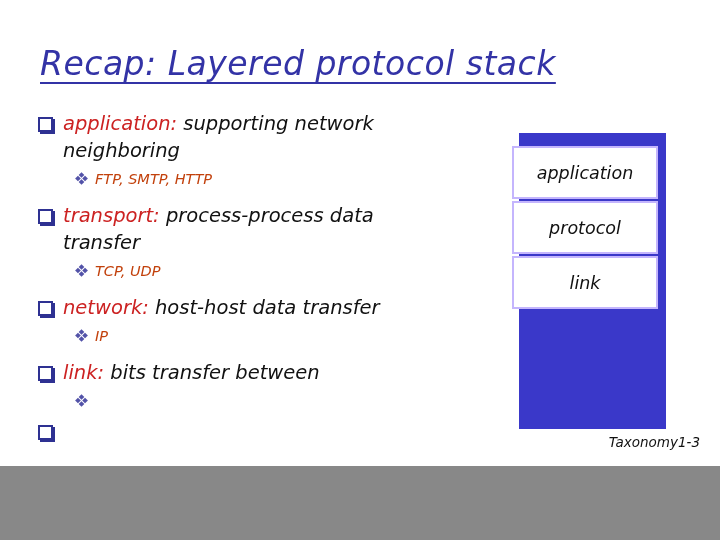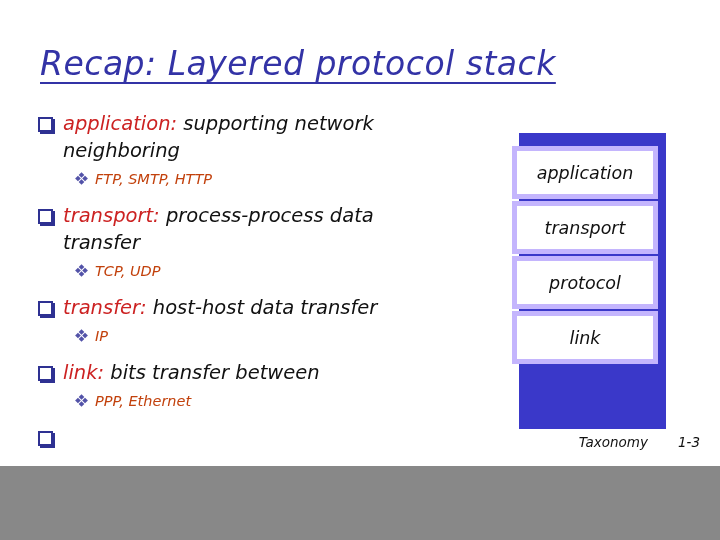"application" .layer-box { border: 5px solid #c4b5fd -> 2px solid #c4b5fd }
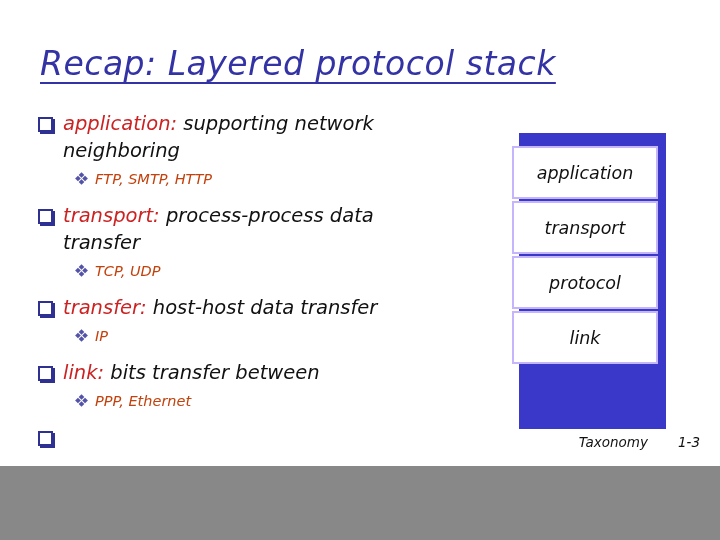"transport" div.layer-box { html: <div>transport</div> -> none }
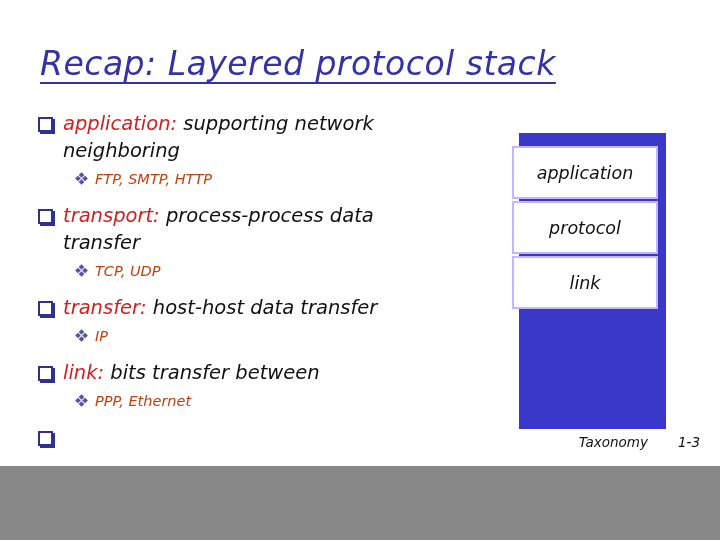"transfer:" span.keyword { text: transfer -> network }
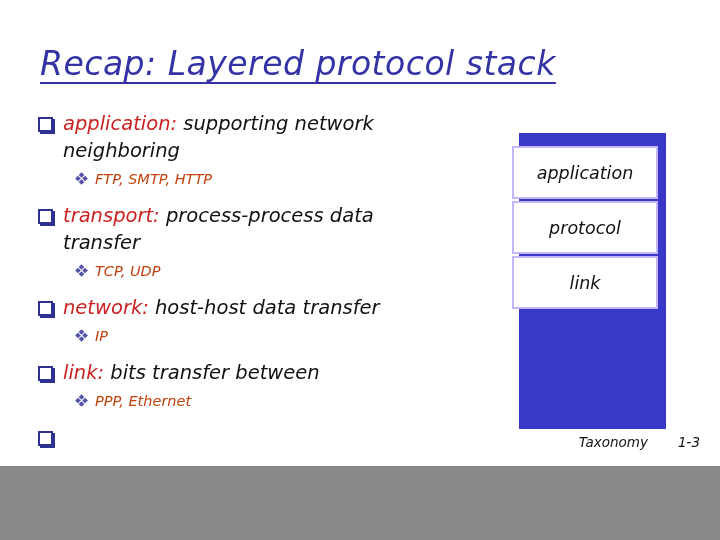"PPP, Ethernet" span { html: <span>PPP, Ethernet</span> -> none }
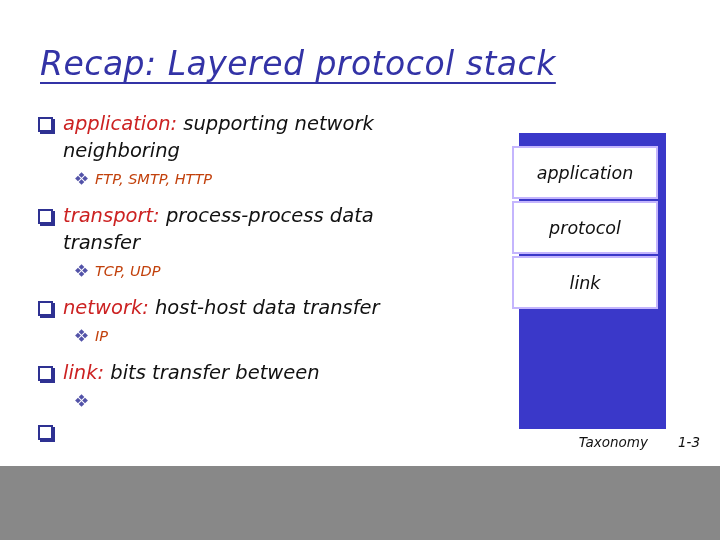"Taxonomy" .footer { gap: 30px -> none }
